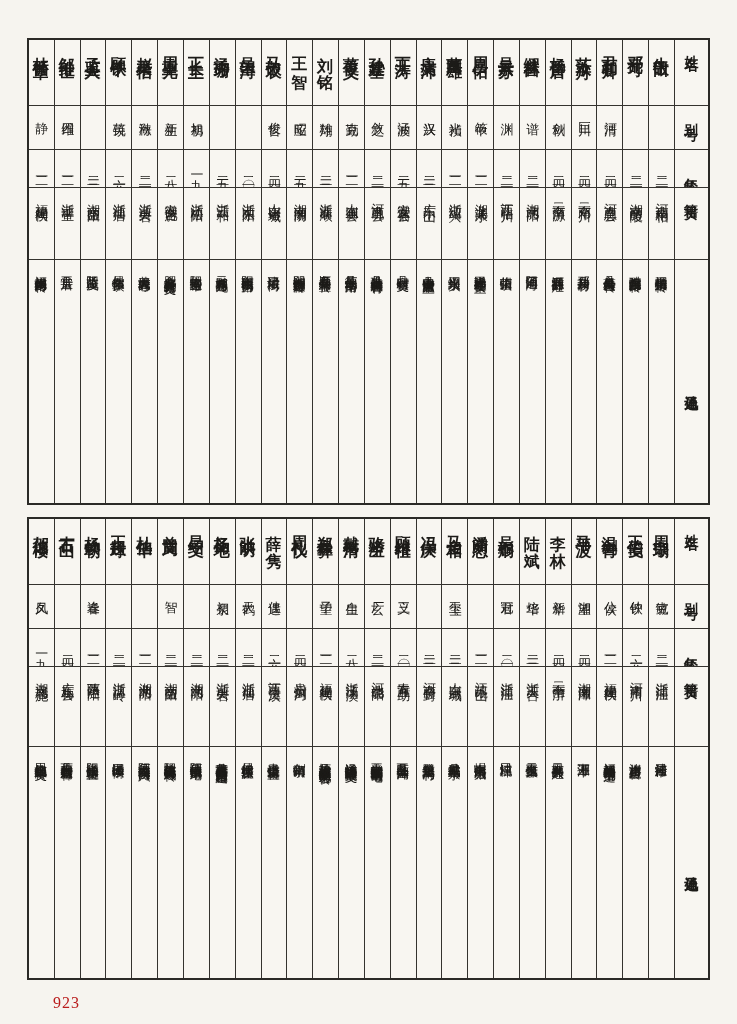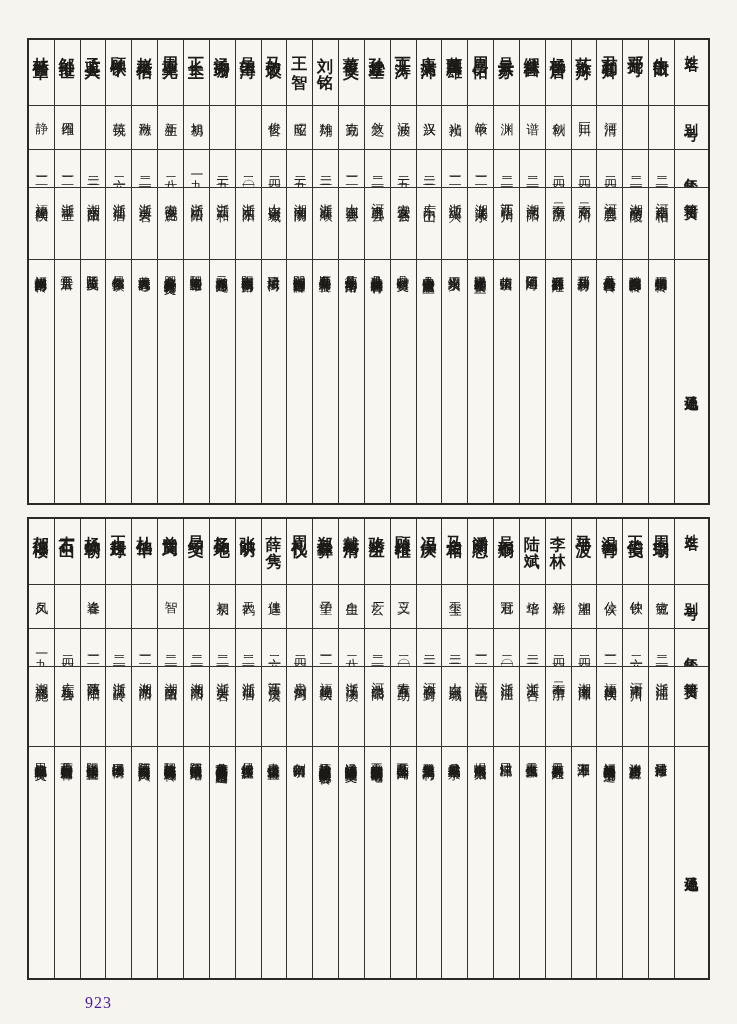"923" .page-number { color: #4c1d95 -> #b91c1c; margin-left: 32px -> none }
